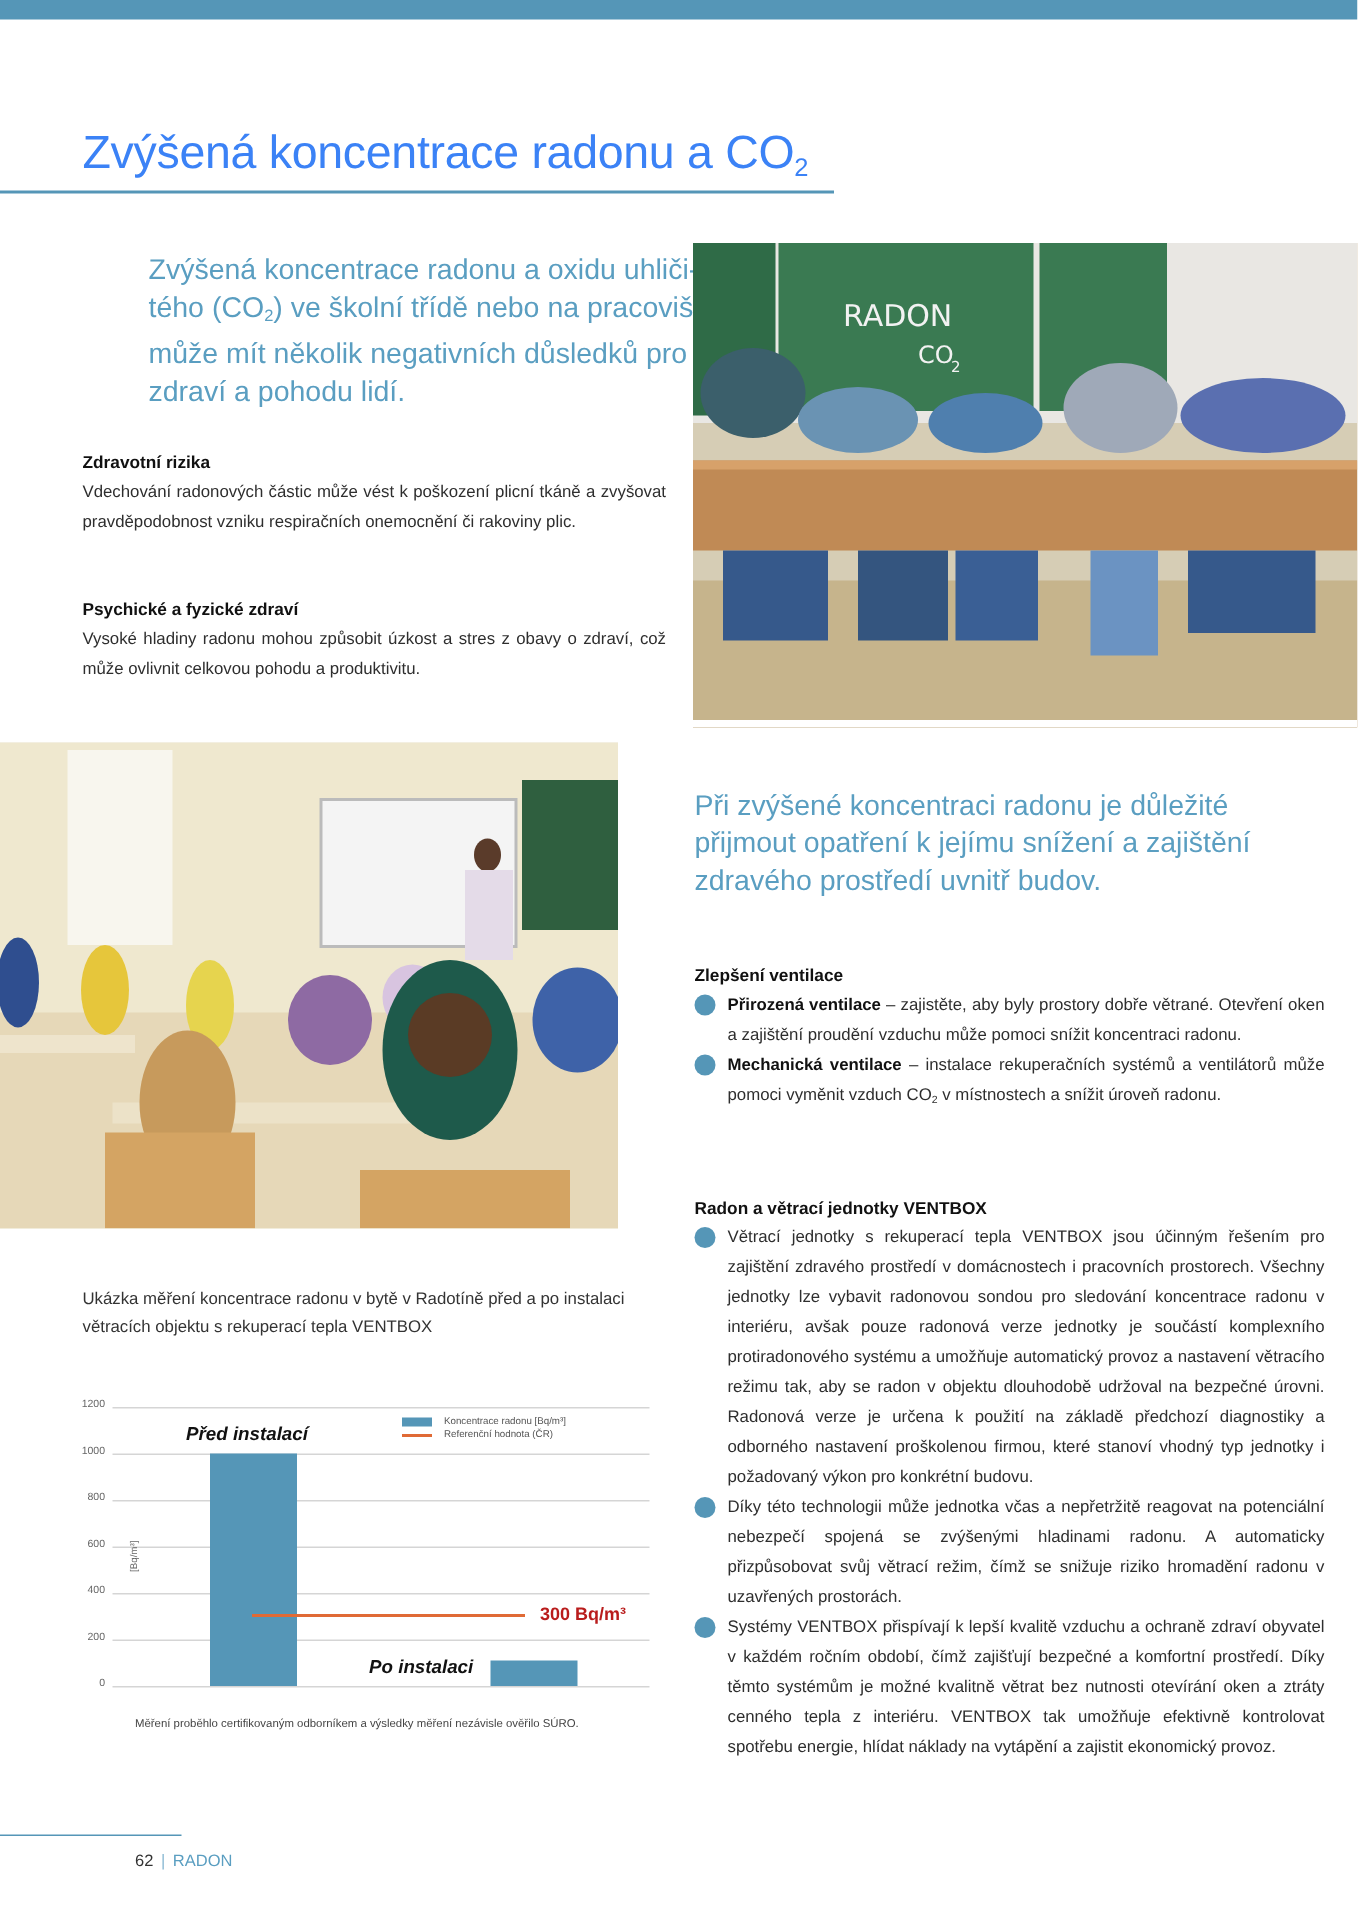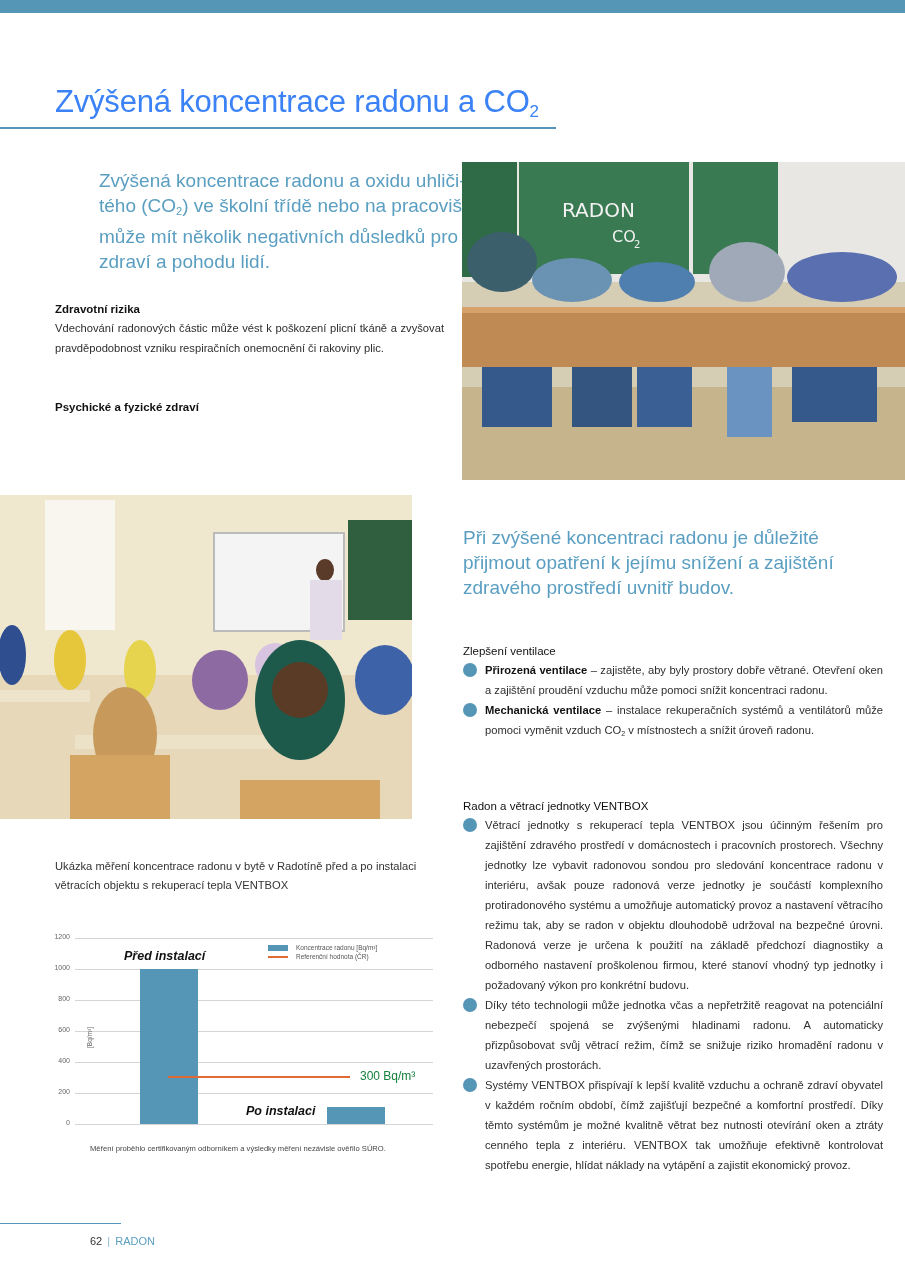"Vysoké hladiny radonu mohou způsobit" p { html: none -> <p>Vysoké hladiny radonu mohou způsobit úzkost a stres z obavy o zdraví, což může ovlivnit celkovou pohodu a produktivitu.</p> }
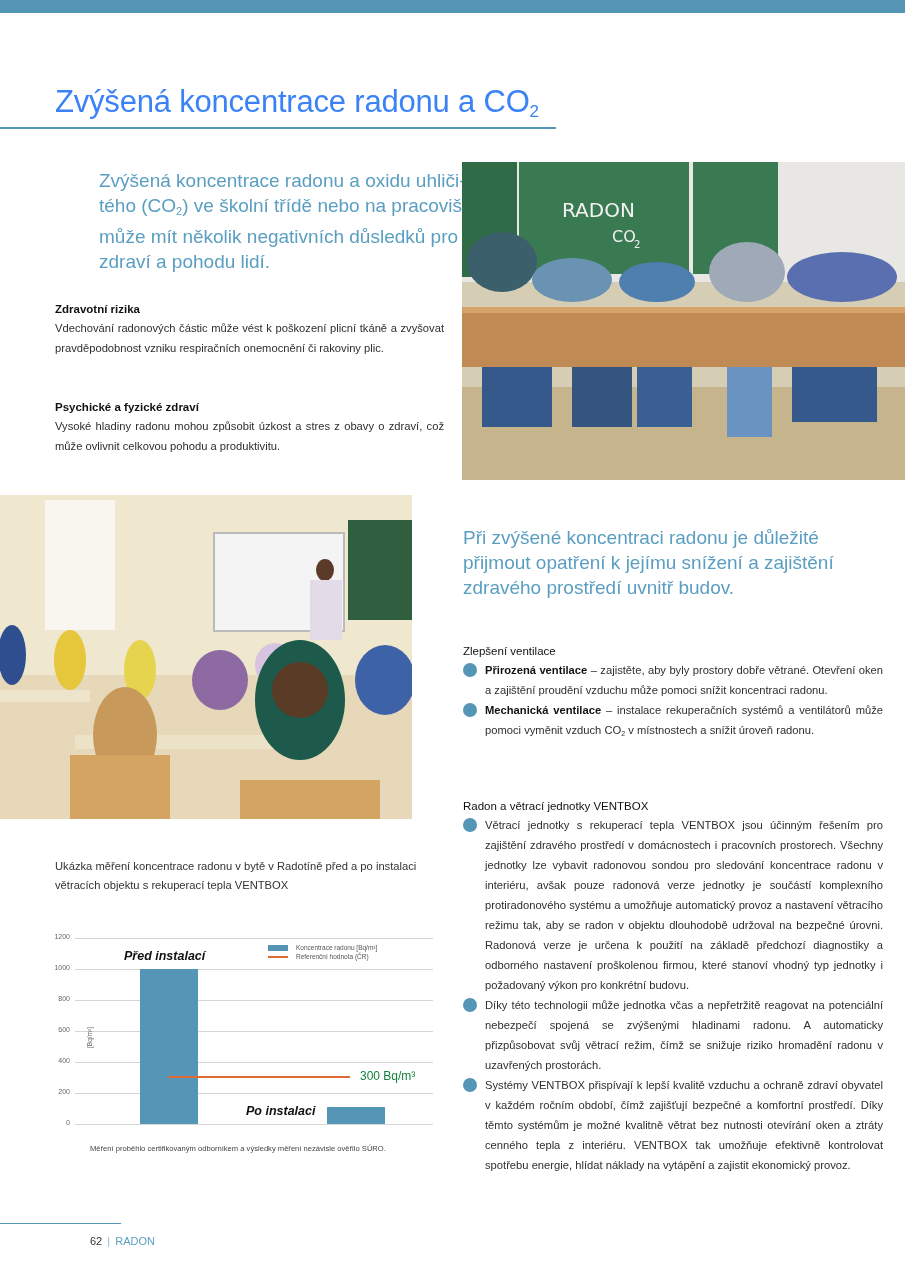"Zlepšení ventilace" .right-sec h3 { font-weight: 400 -> 700 }
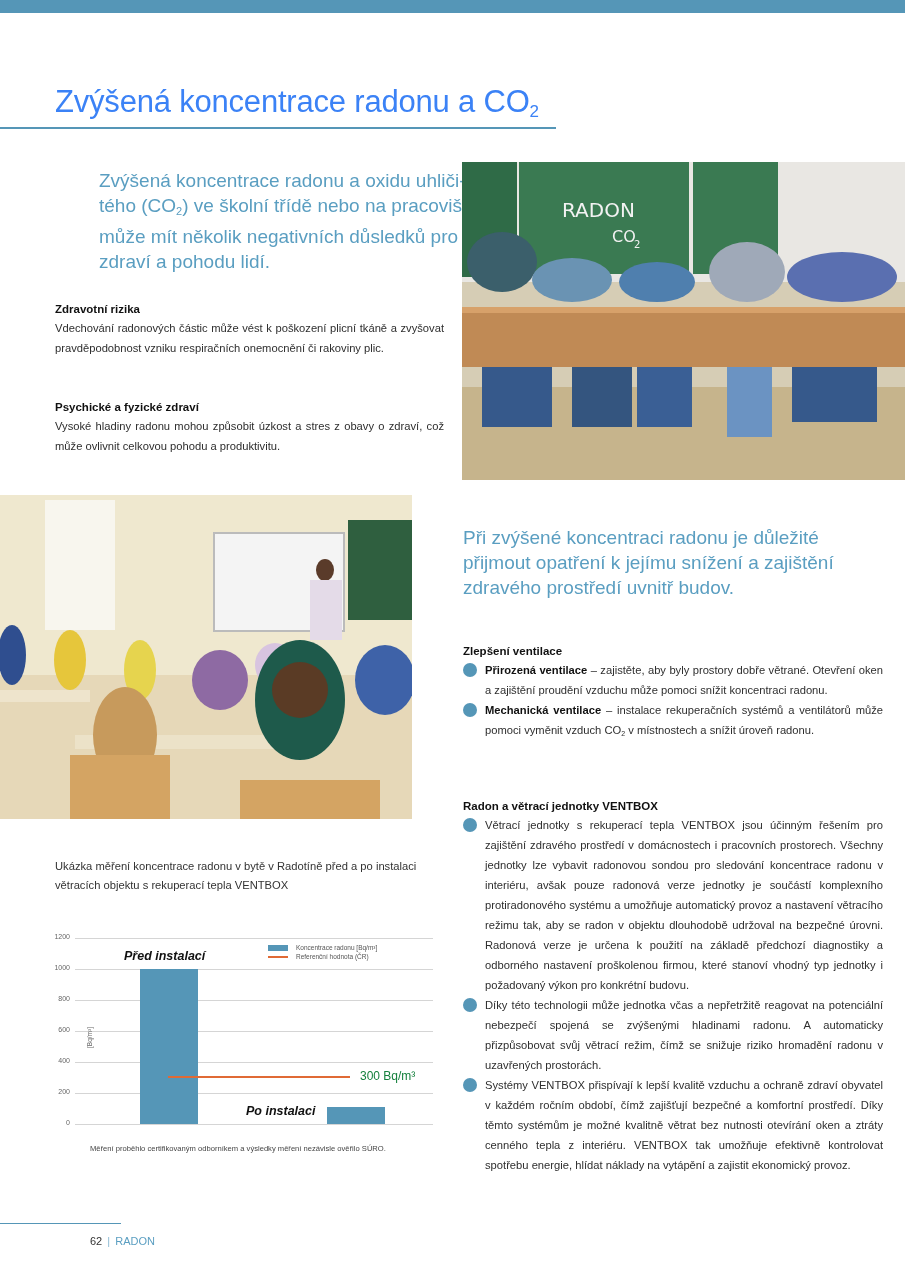"300 Bq/m³" .ref-label { color: #15803d -> #b91c1c; font-weight: none -> bold }
